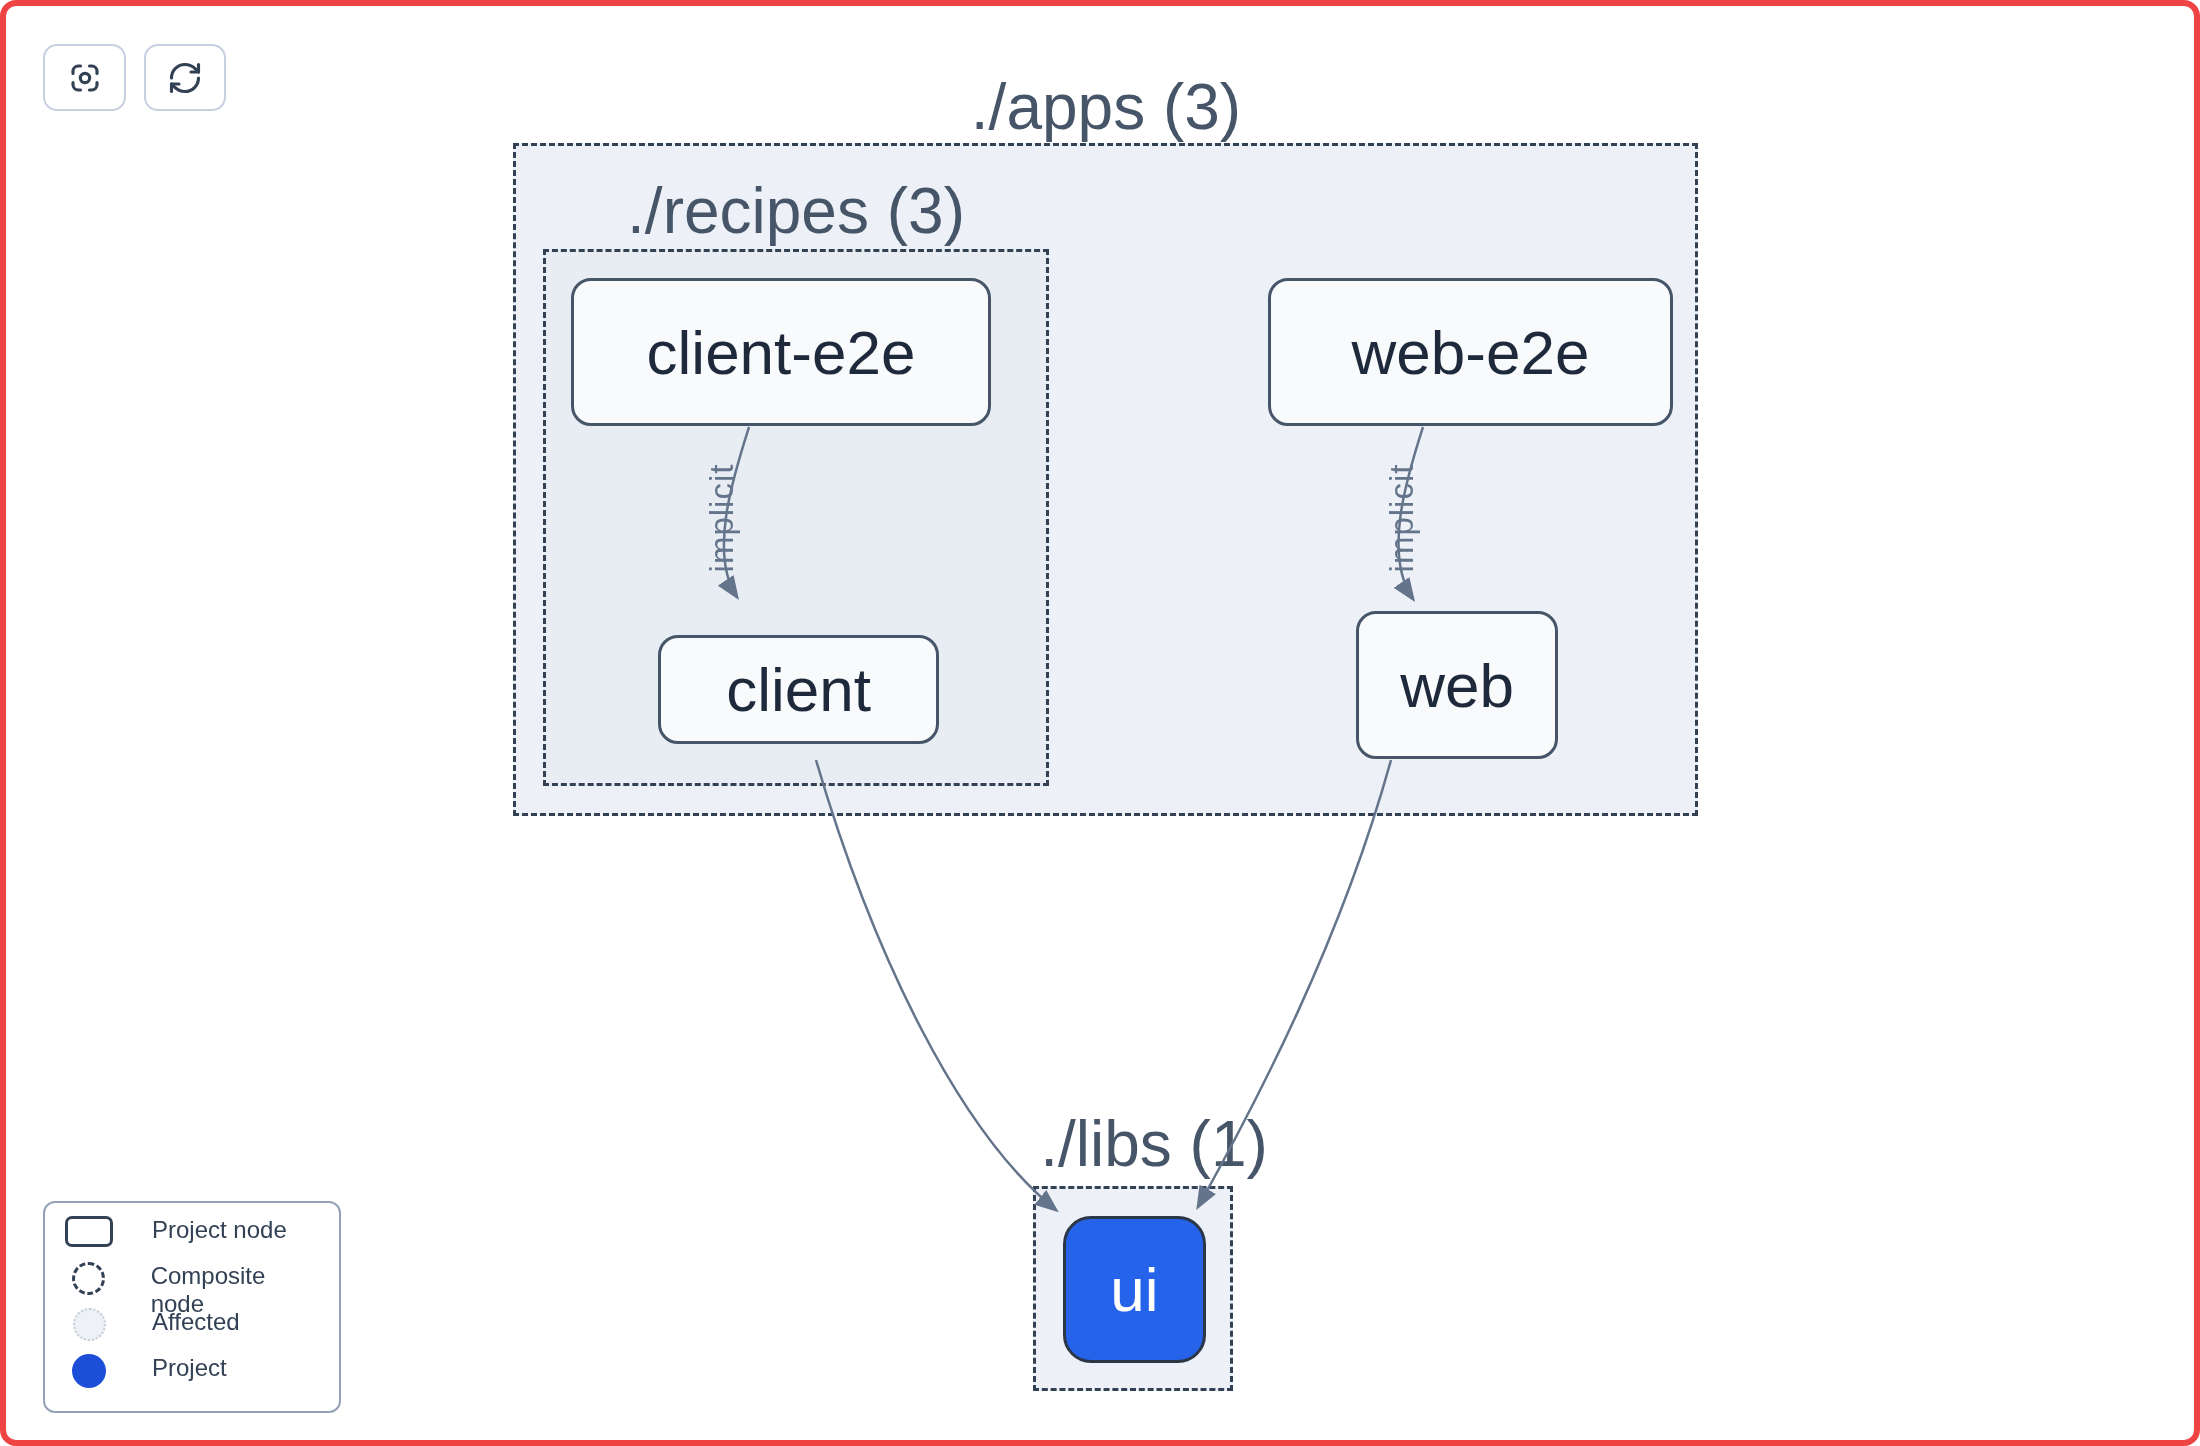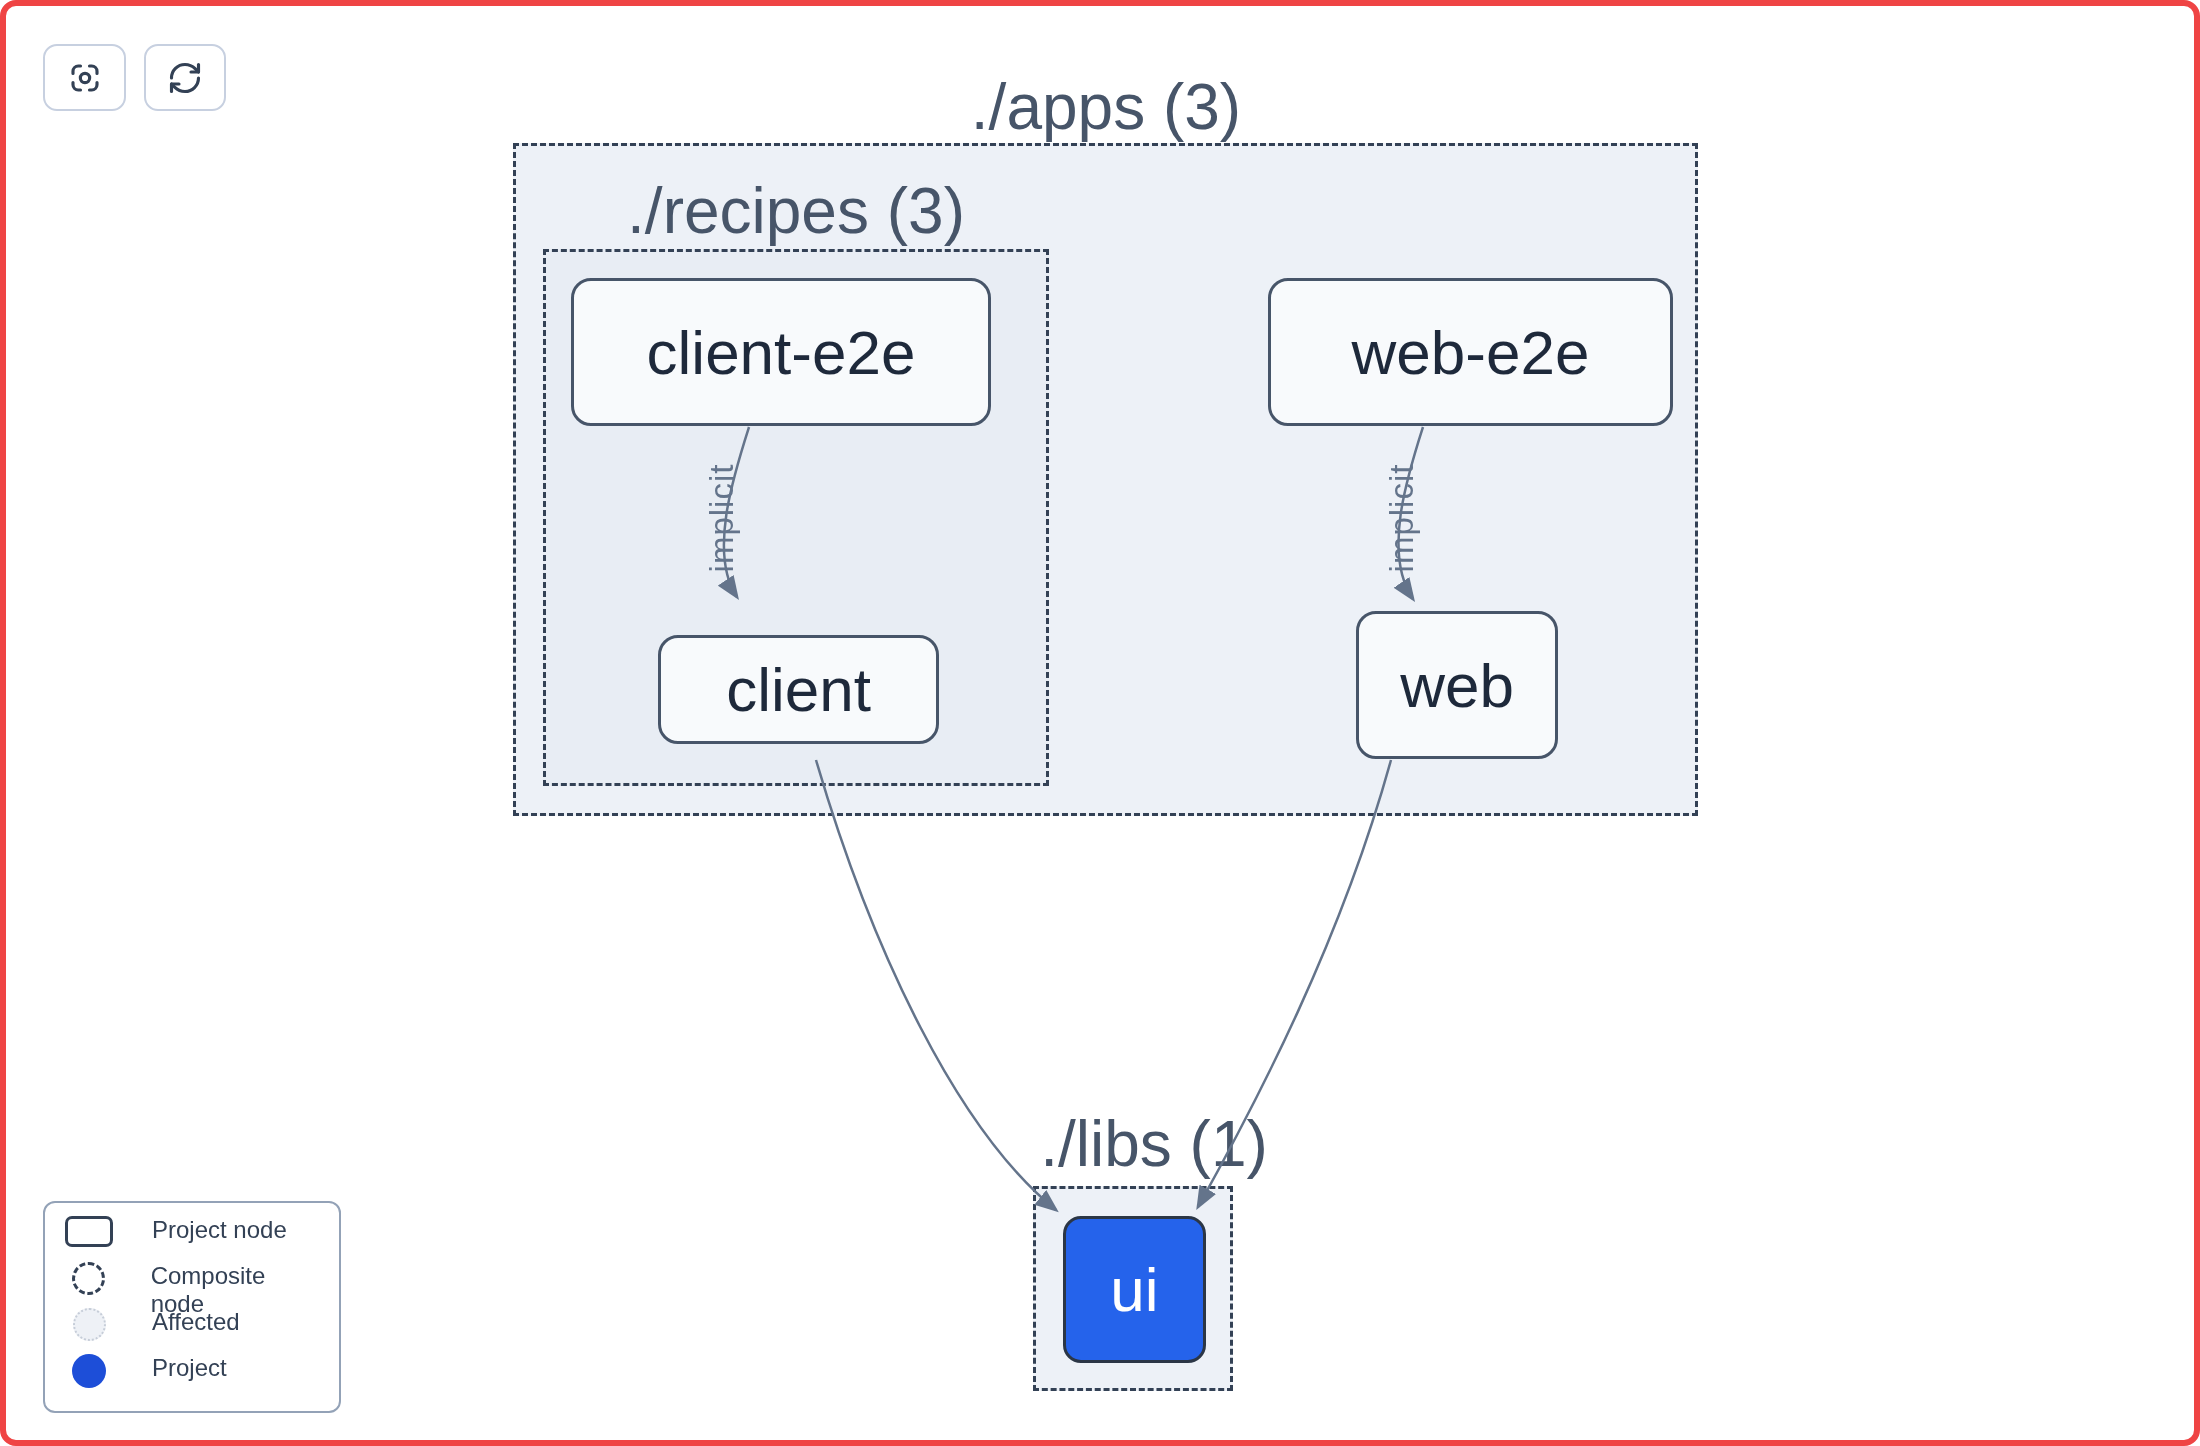"ui" .node.touched { border-radius: 18px -> 28px }
